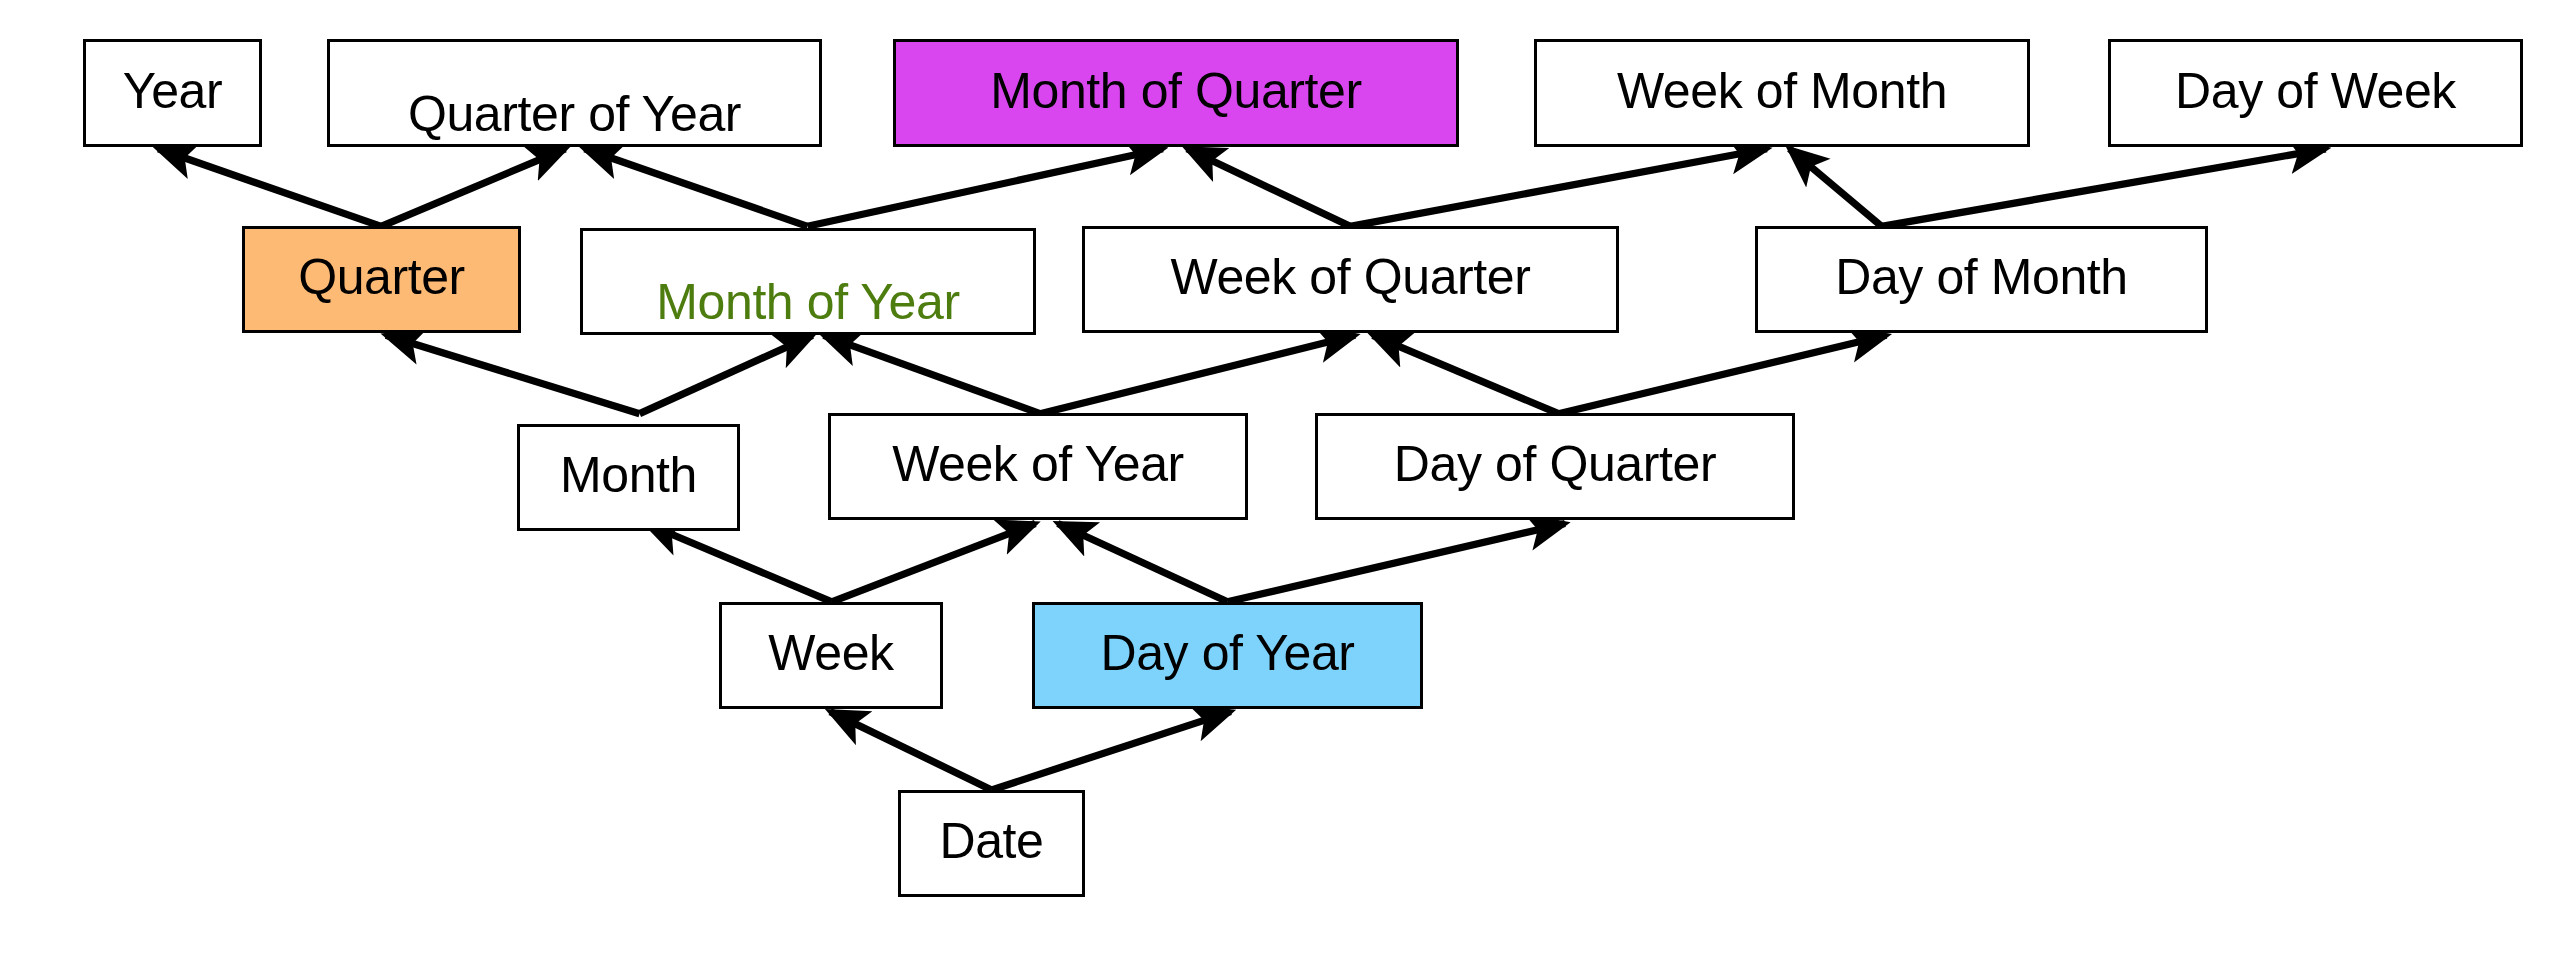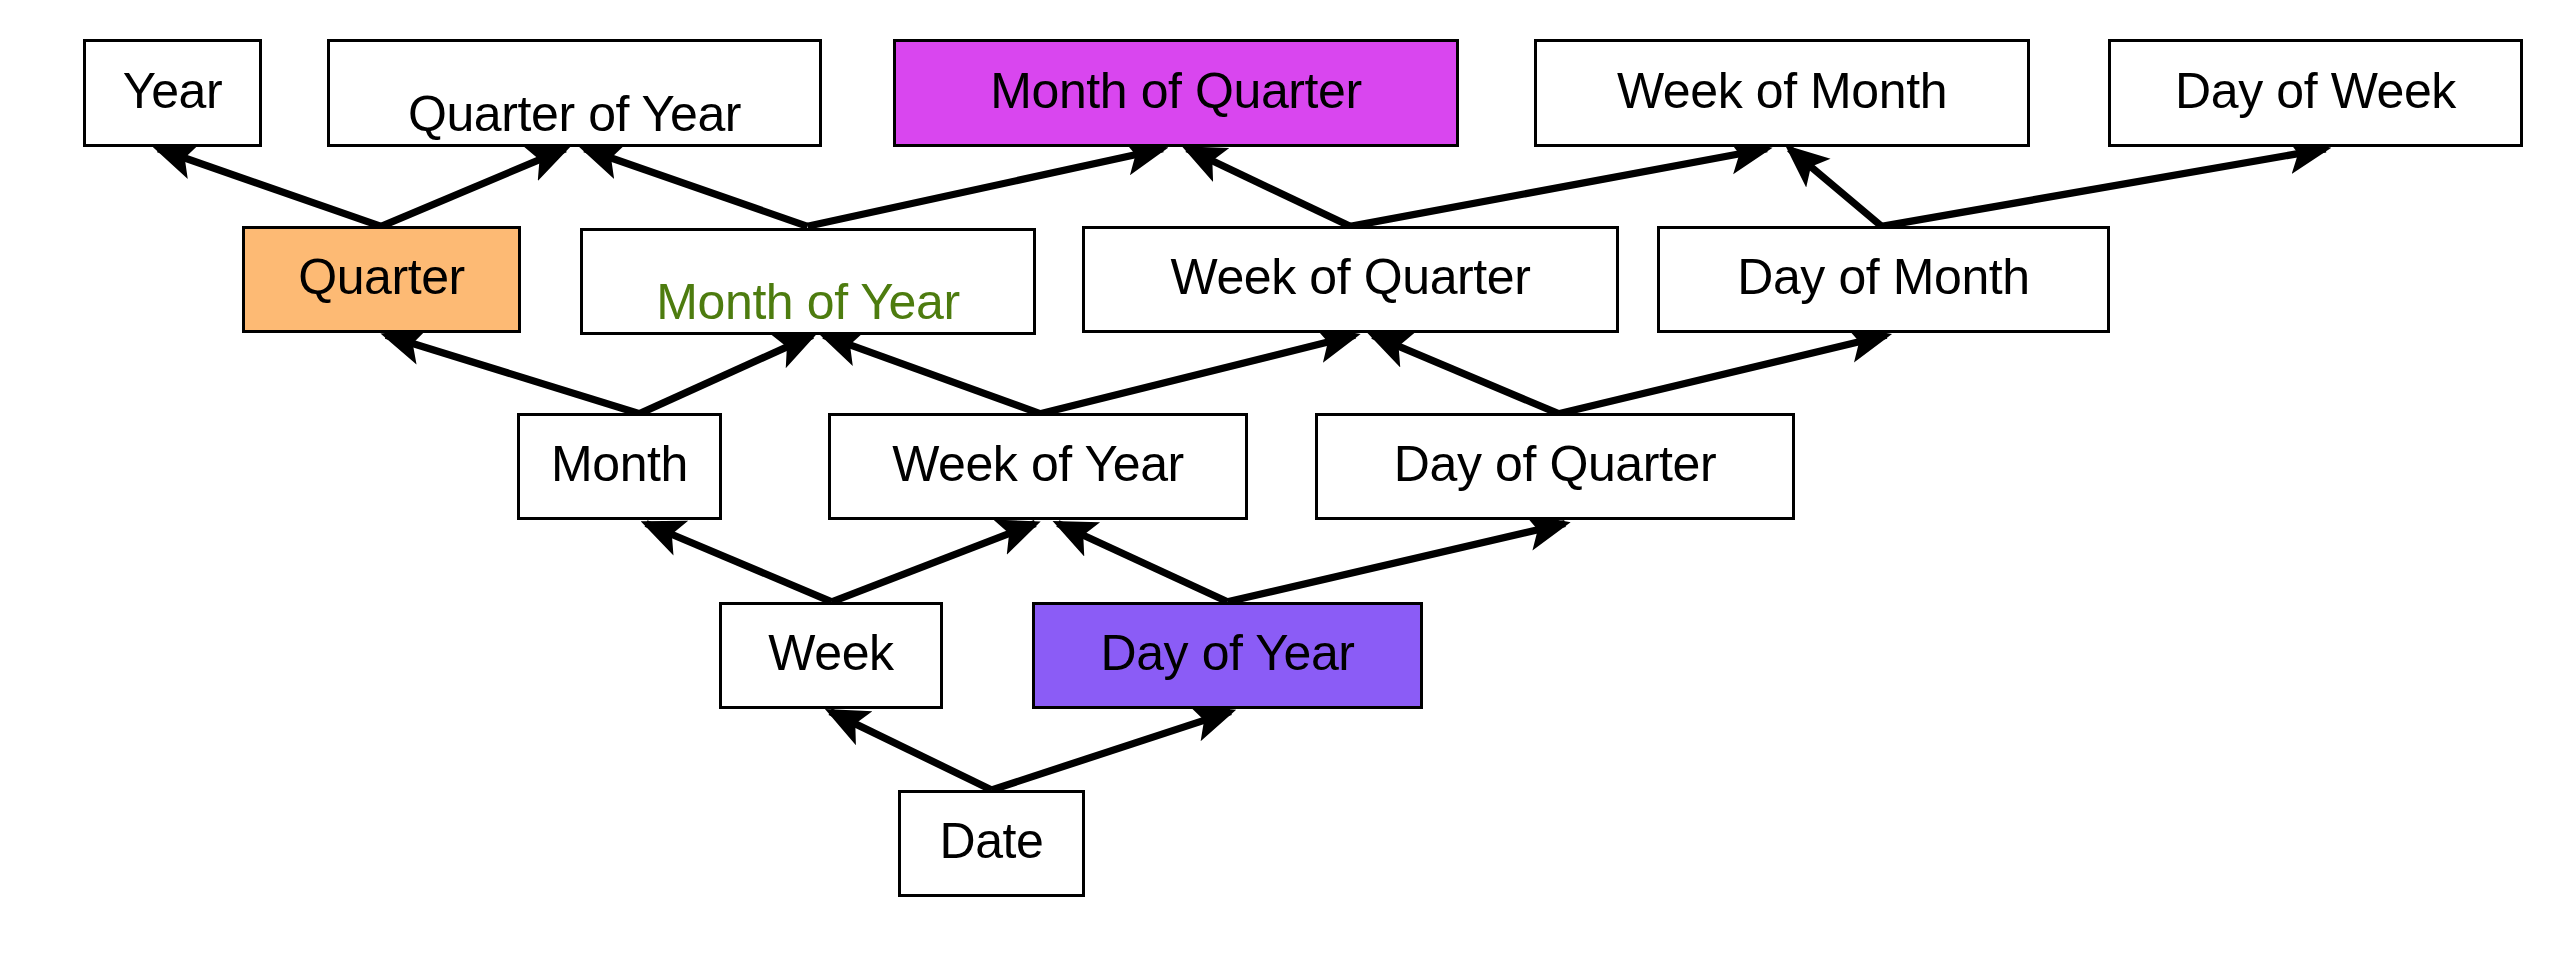"Day of Month" div.node { left: 1657px -> 1755px }
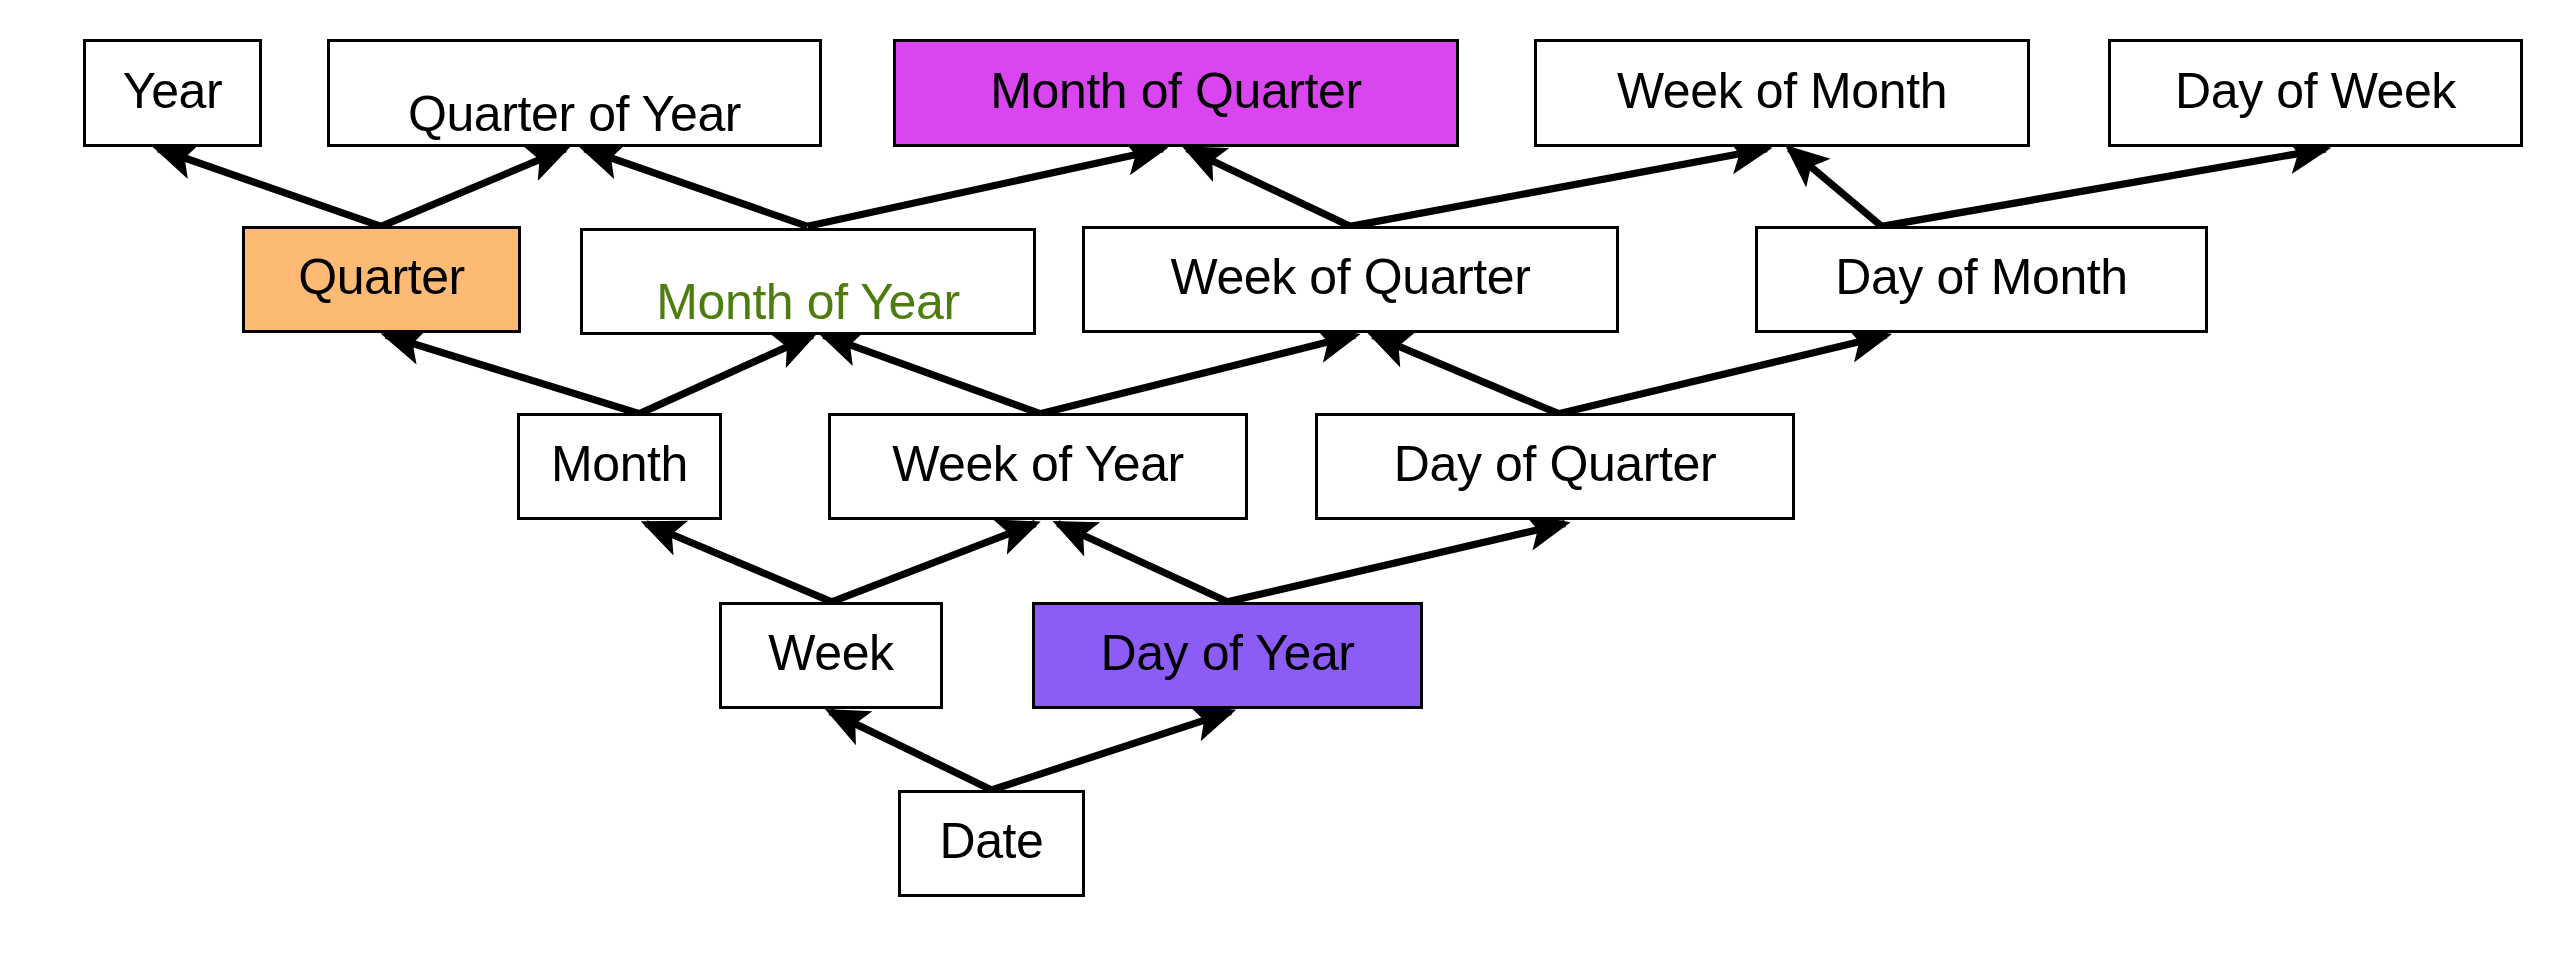"Month" div.node { top: 413px -> 424px; width: 205px -> 223px }
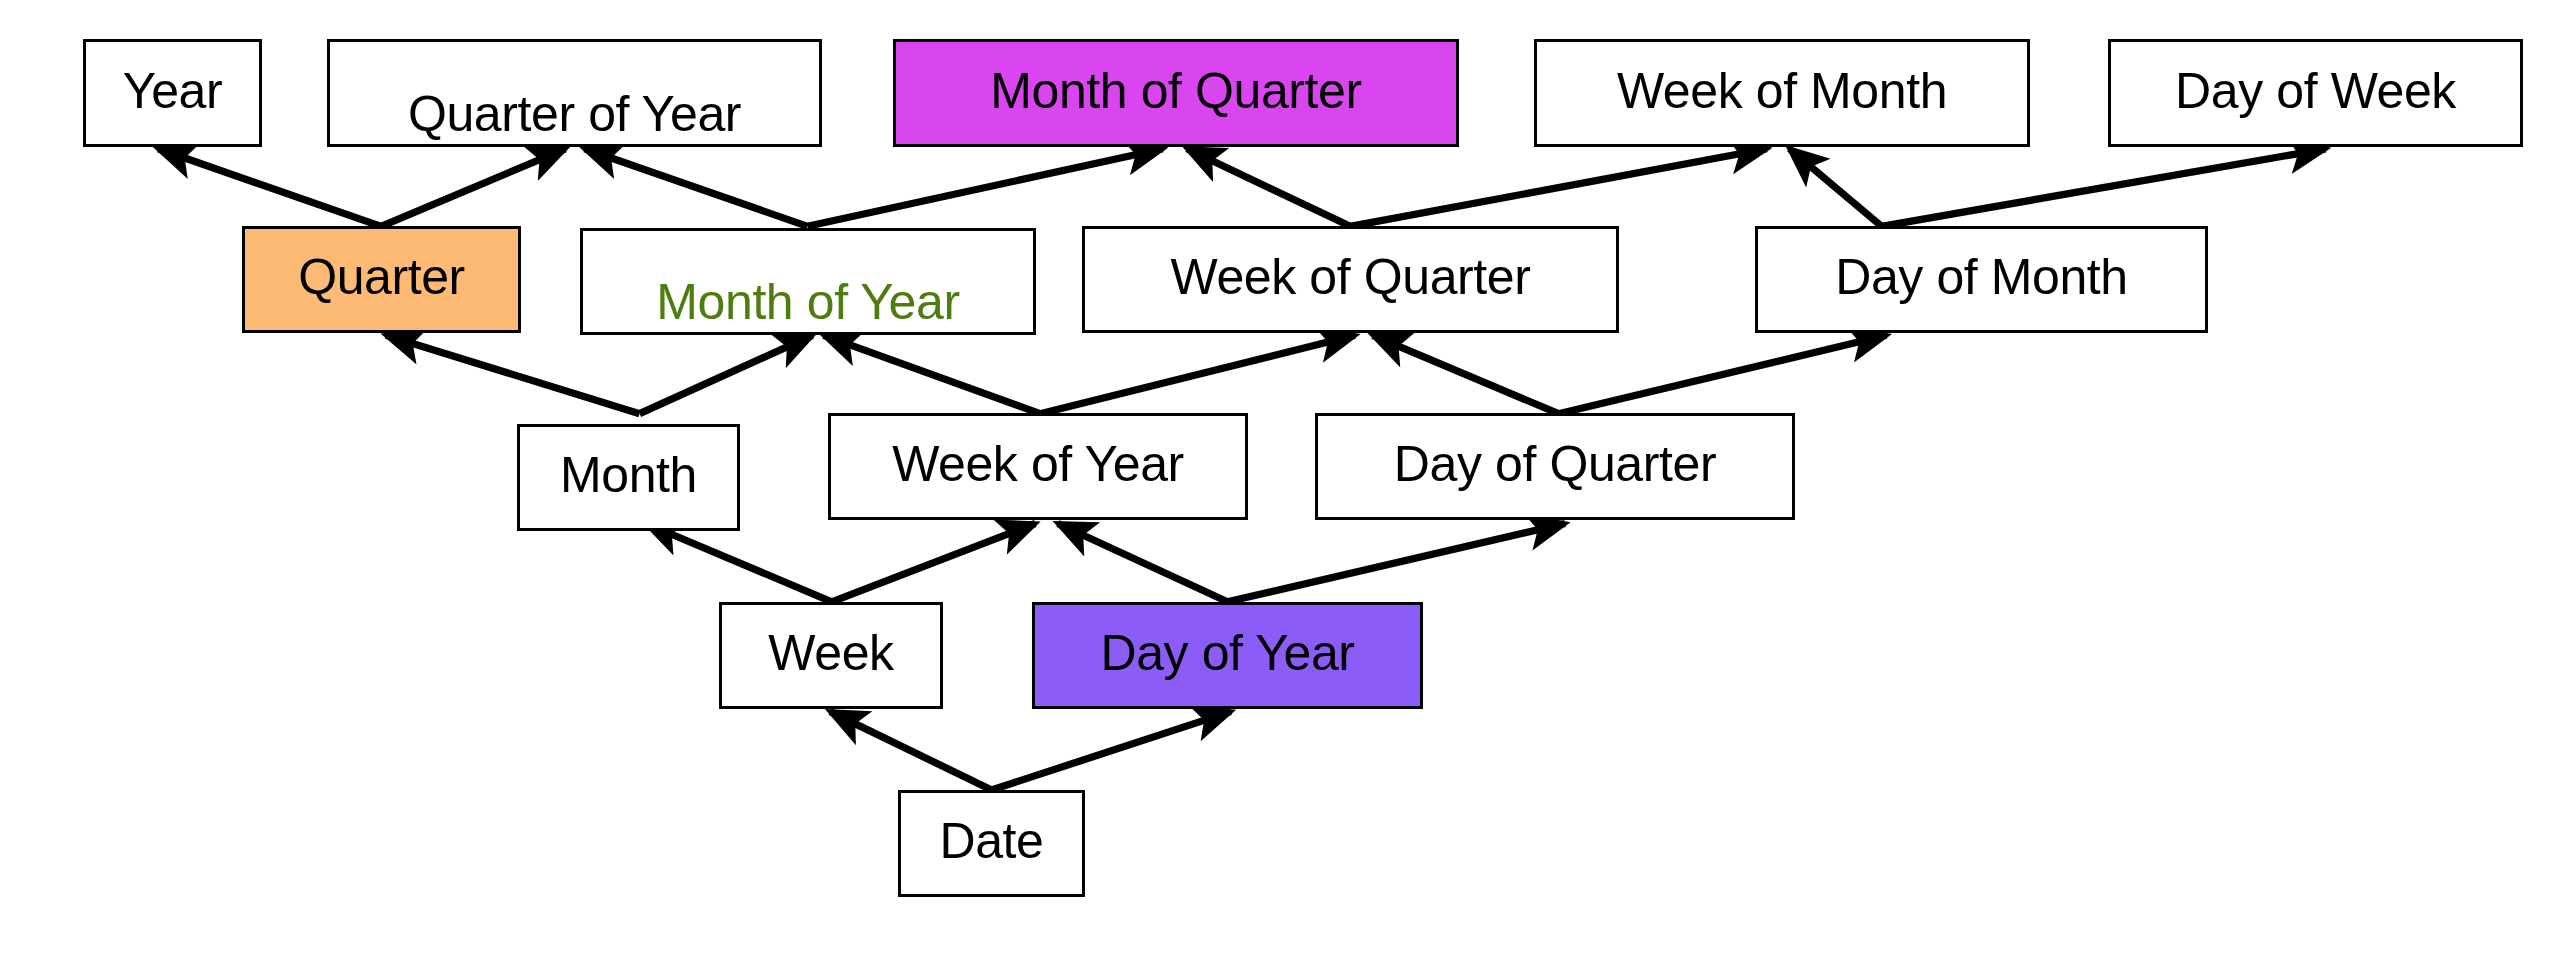"Day of Year" div.node { background: #8b5cf6 -> #7dd3fc }
